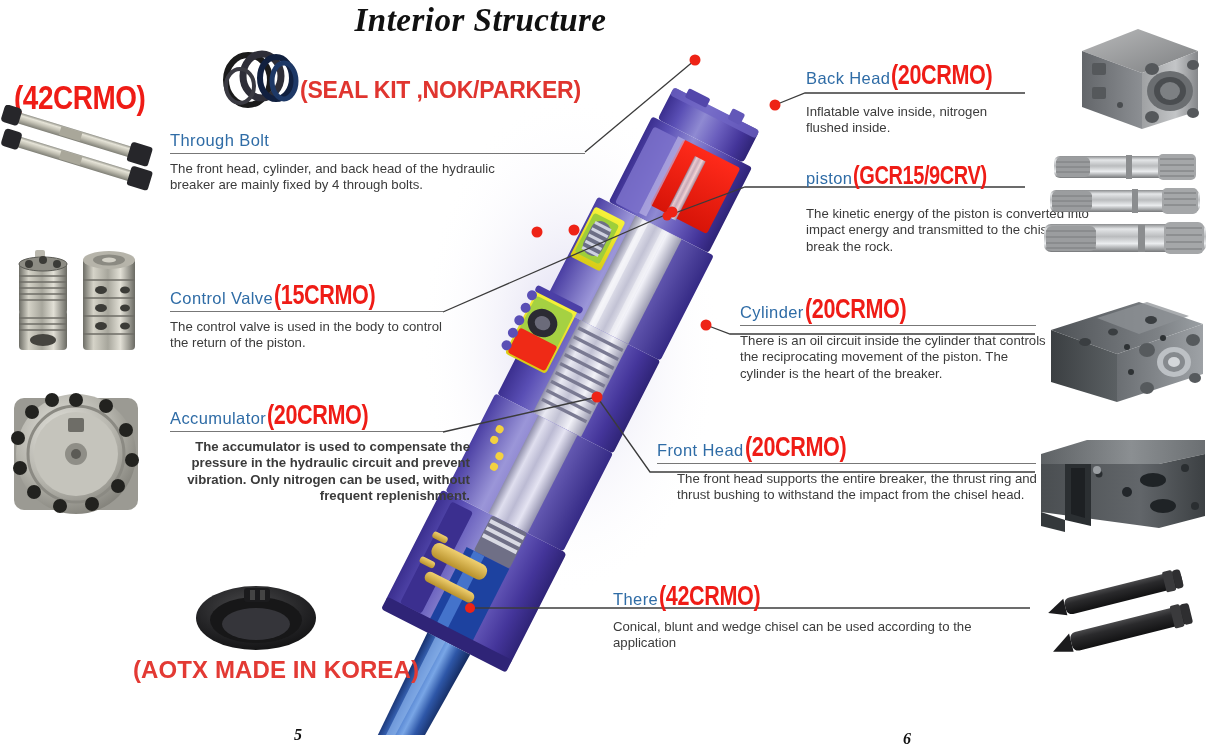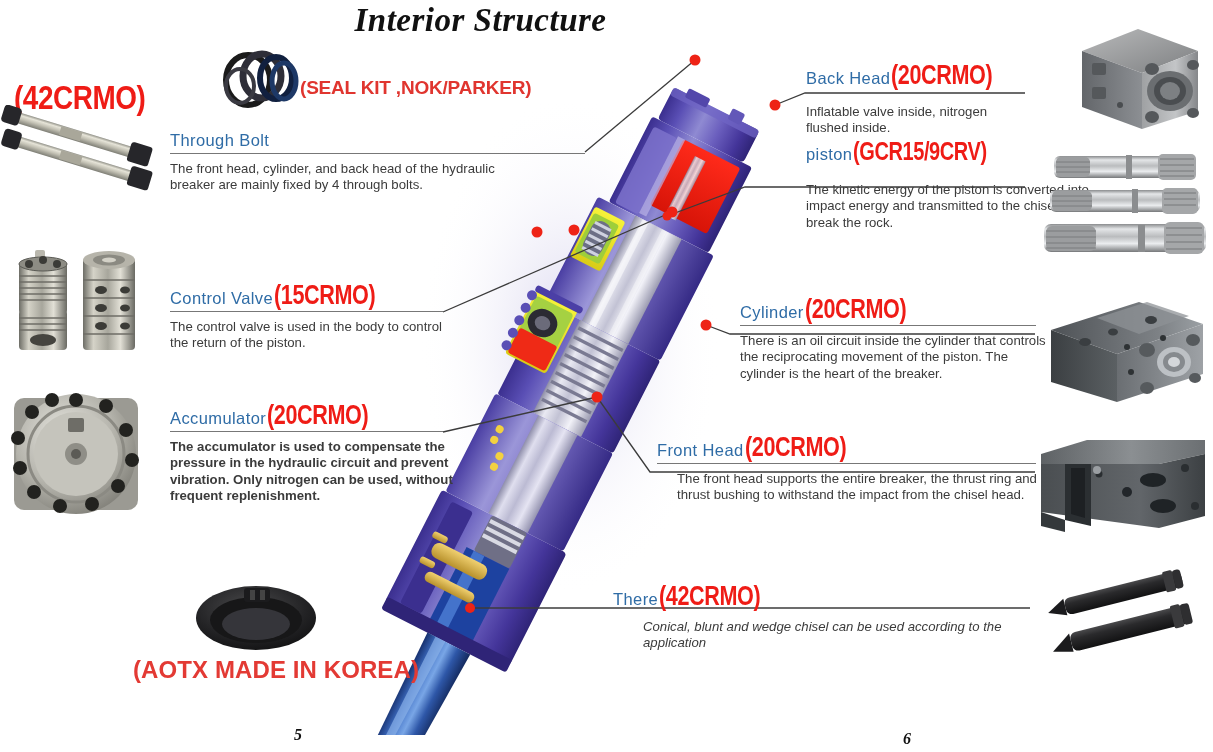"(SEAL KIT ,NOK/PARKER)" .cap-seal { font-size: 19px -> 23px }
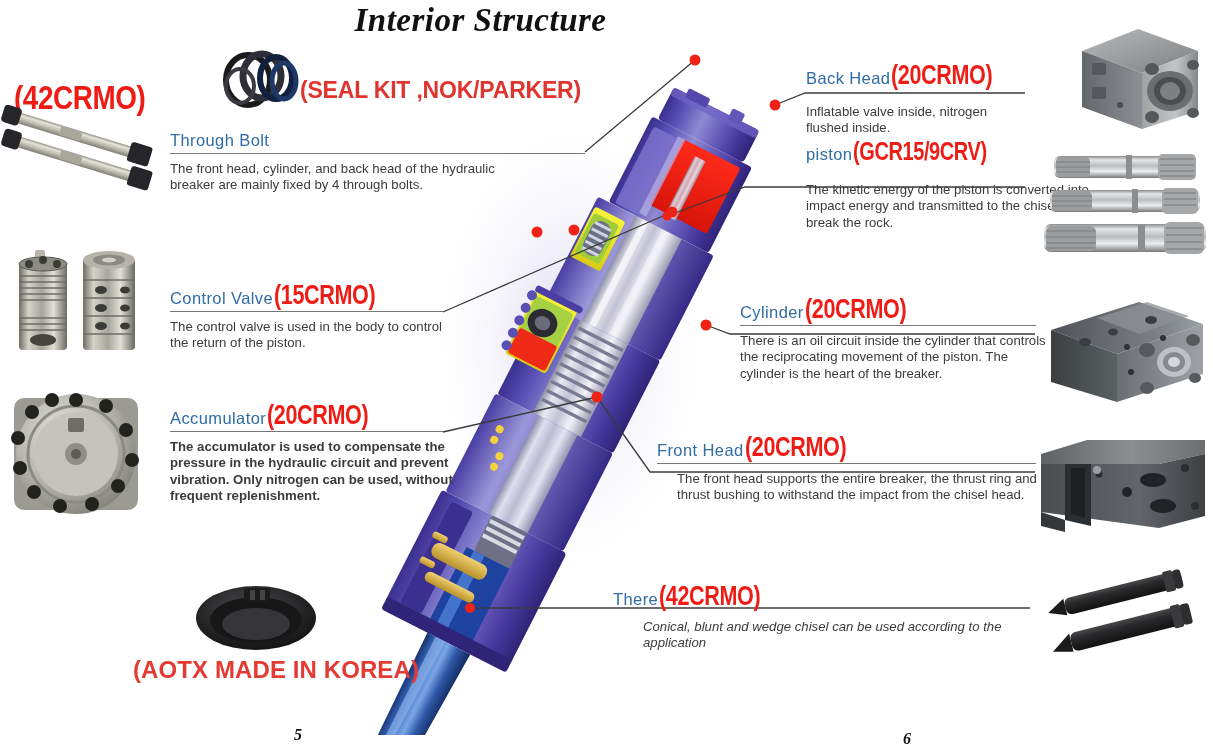"piston" div.callout { top: 138px -> 162px }
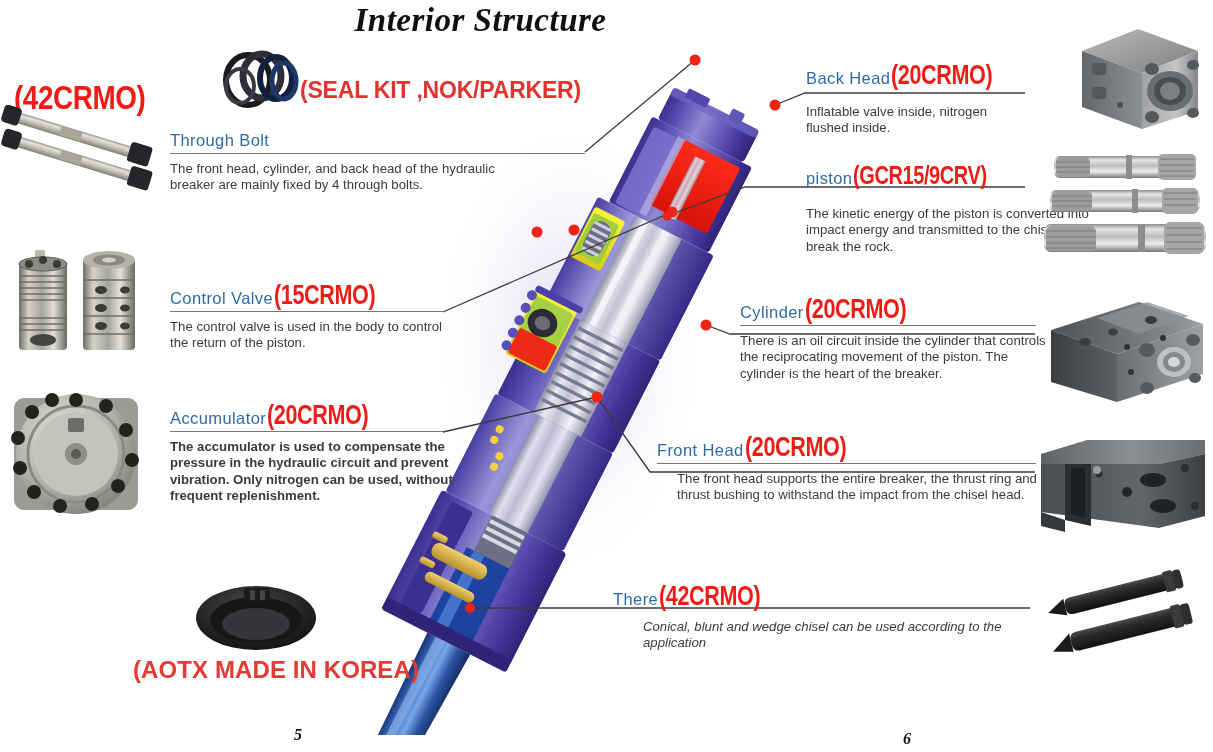"Accumulator" div.callout { text-align: none -> right }
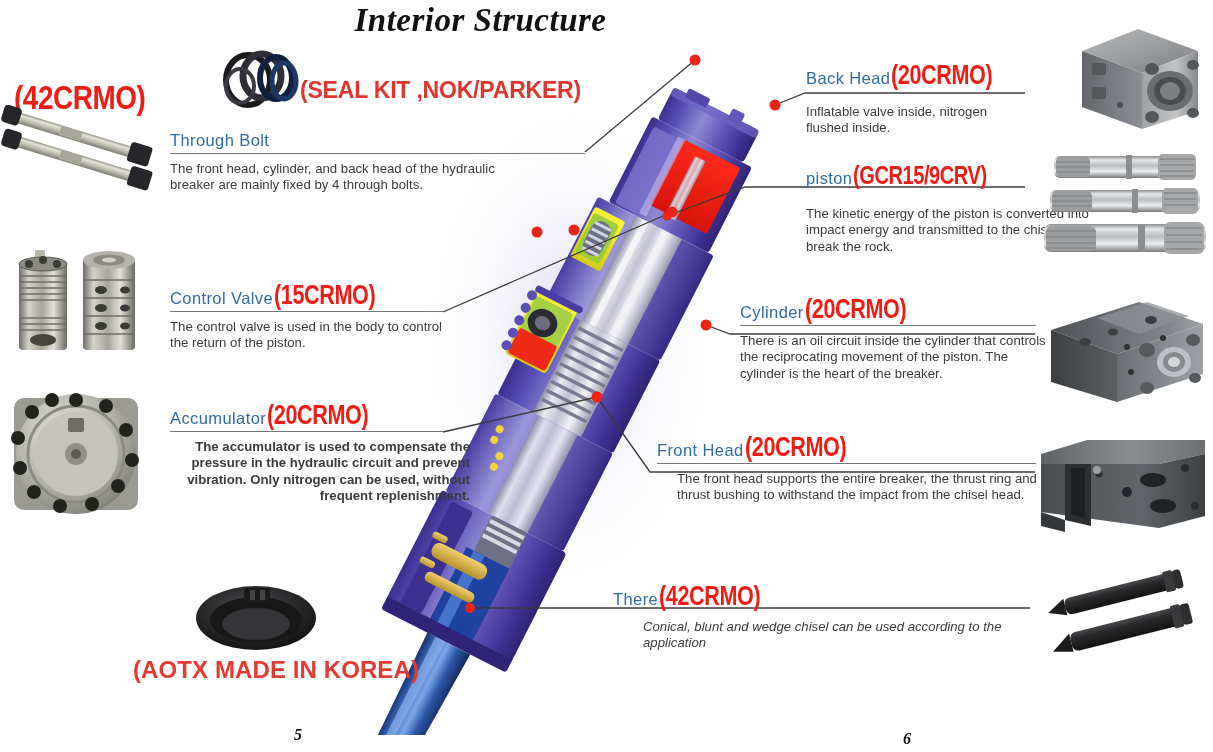"Conical, blunt and wedge chisel" div.co-body { font-style: italic -> none; margin-left: 30px -> none }
